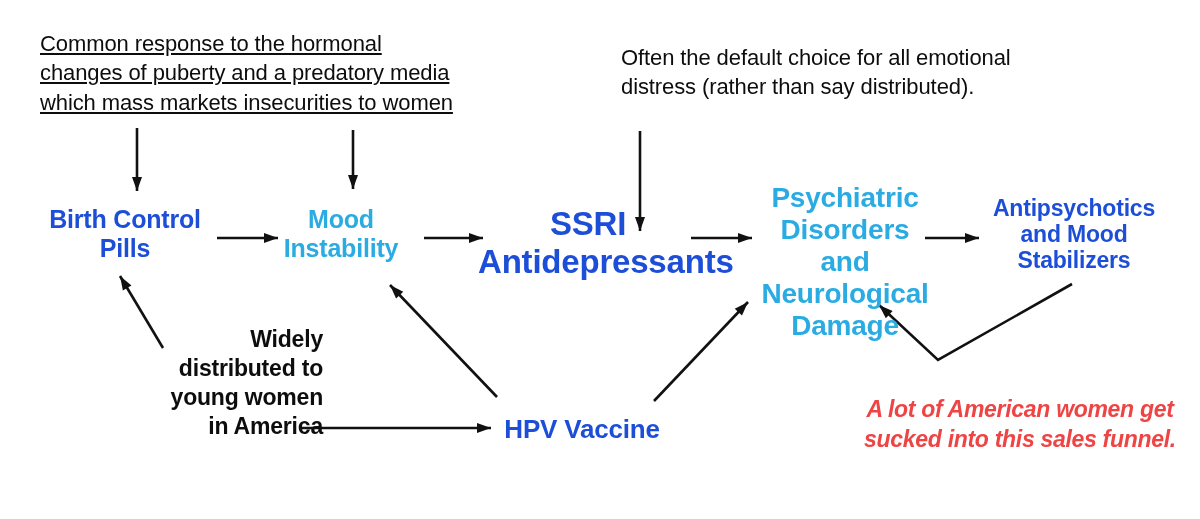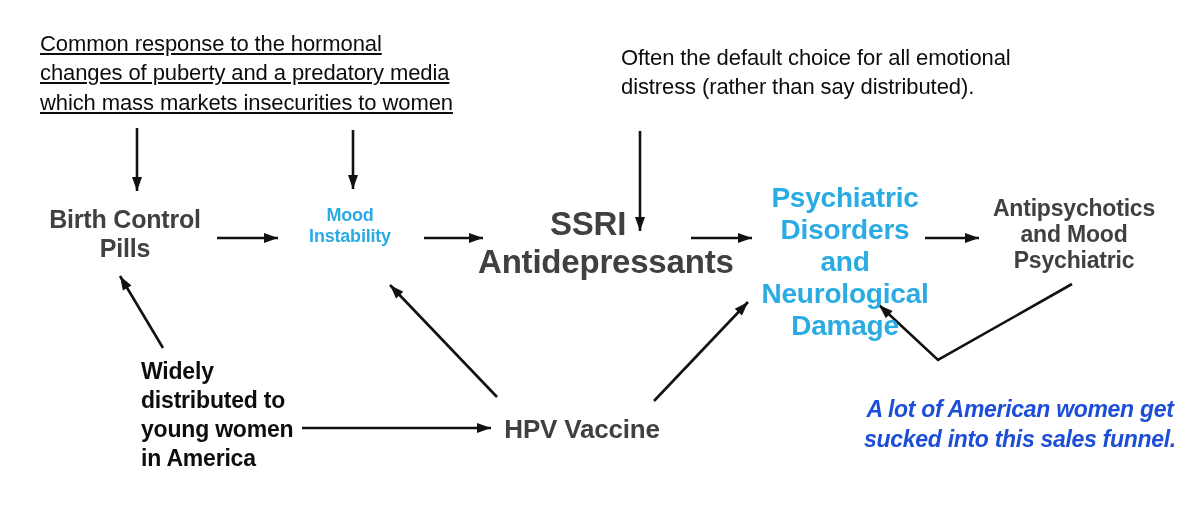"Birth Control" .node-red { color: #404040 -> #1d4ed8 }
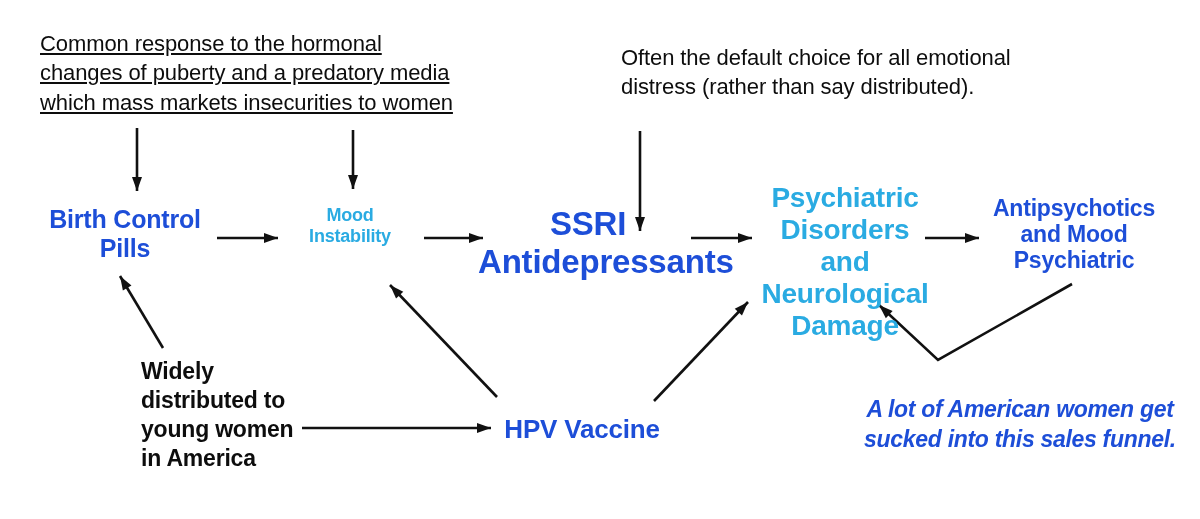"Mood" div.node { font-size: 18px -> 25px; left: 277px -> 268px }
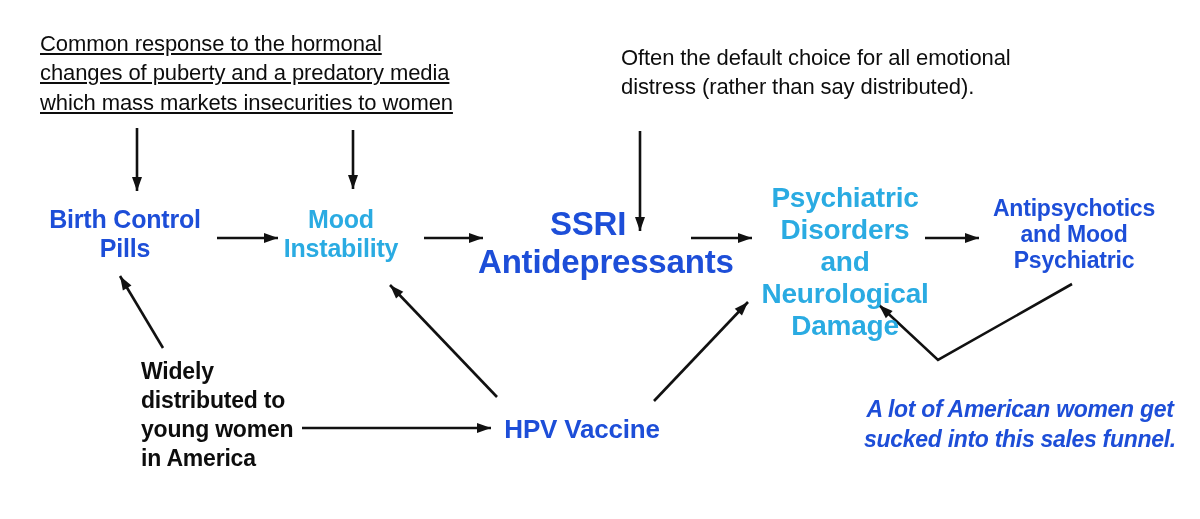"Antipsychotics" div.node { text: Psychiatric -> Stabilizers }
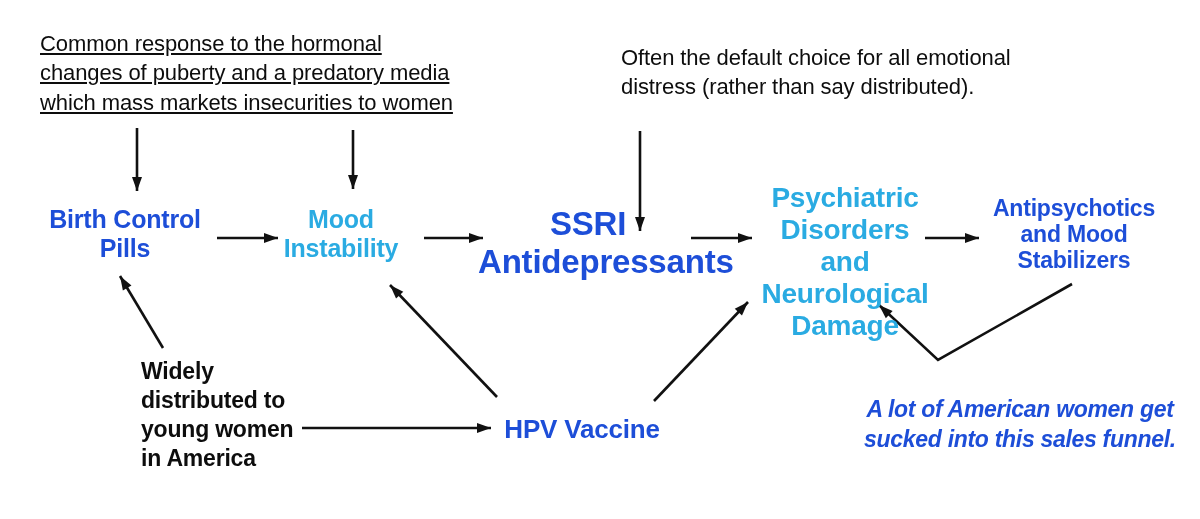"Widely" .annot-bold { margin-top: 32px -> none; text-align: left -> right }
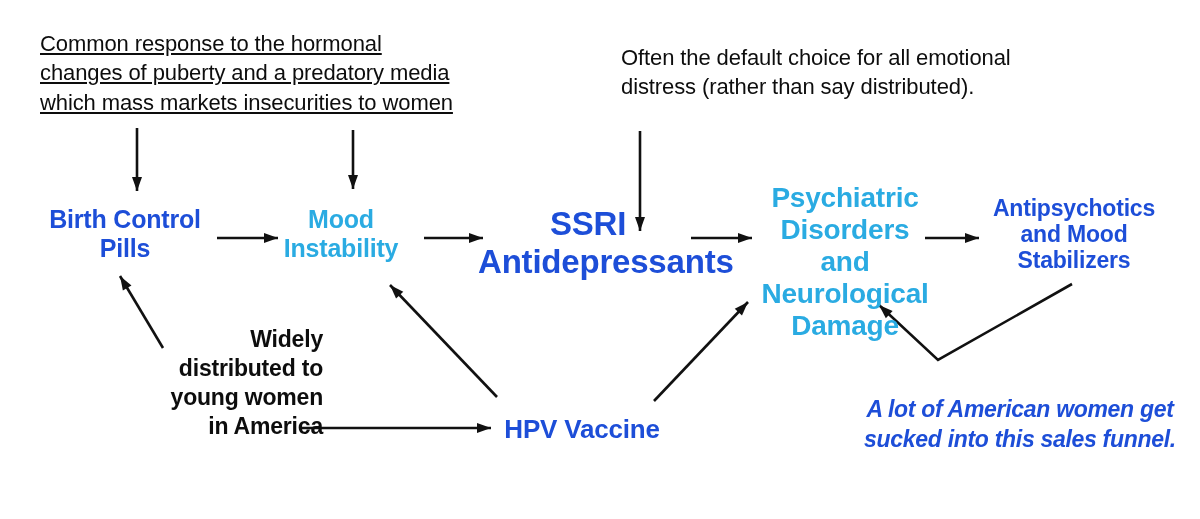"A lot of American women" .annot-italic { color: #1d4ed8 -> #ef4444 }
